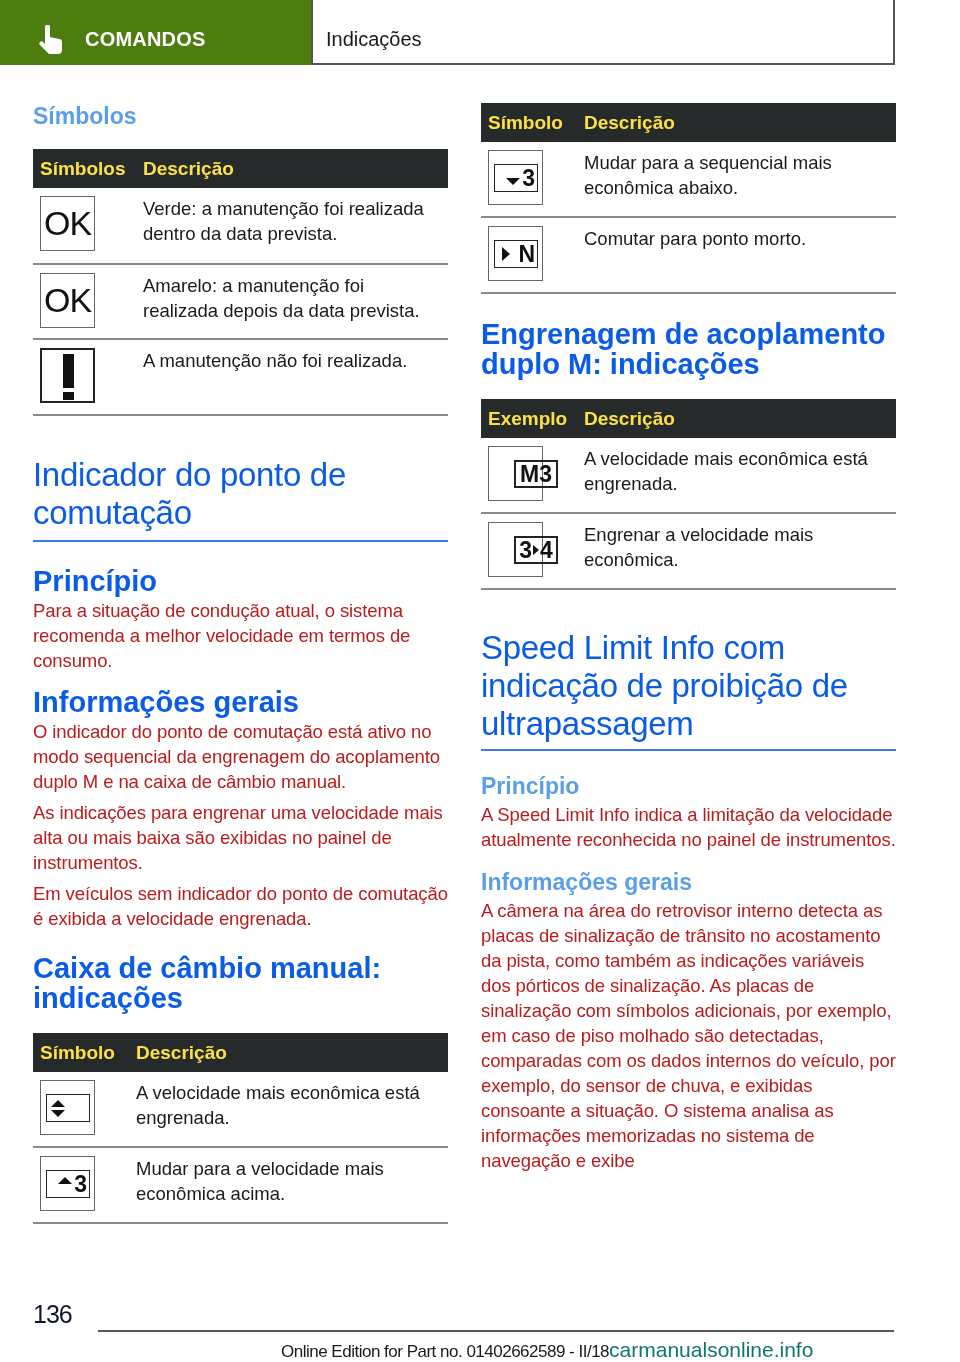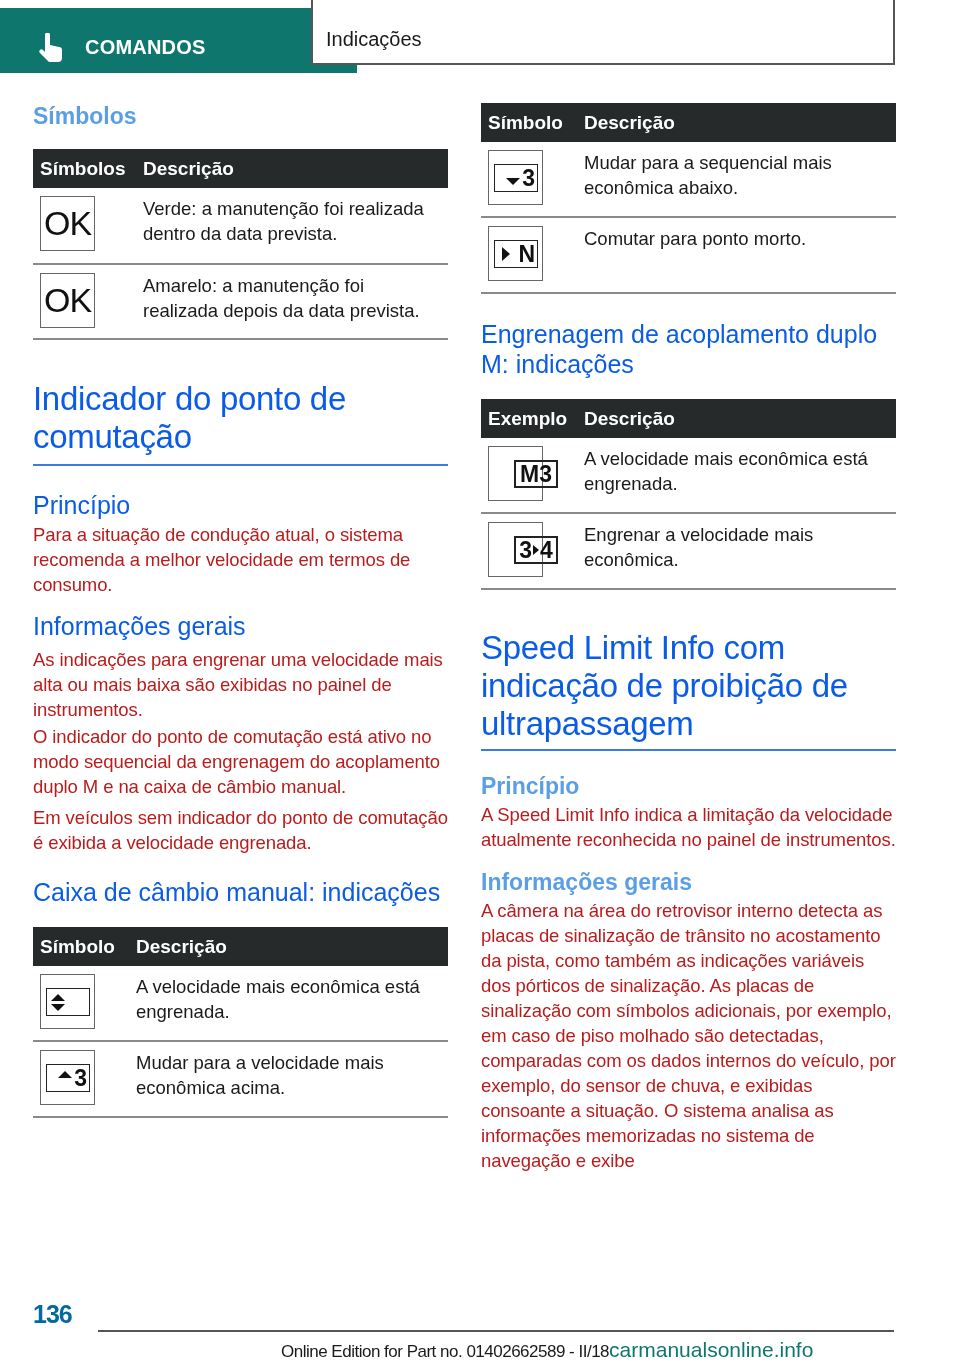"COMANDOS" .hdr-left { background: #0f766e -> #4d7c0f; top: 8px -> 0 }
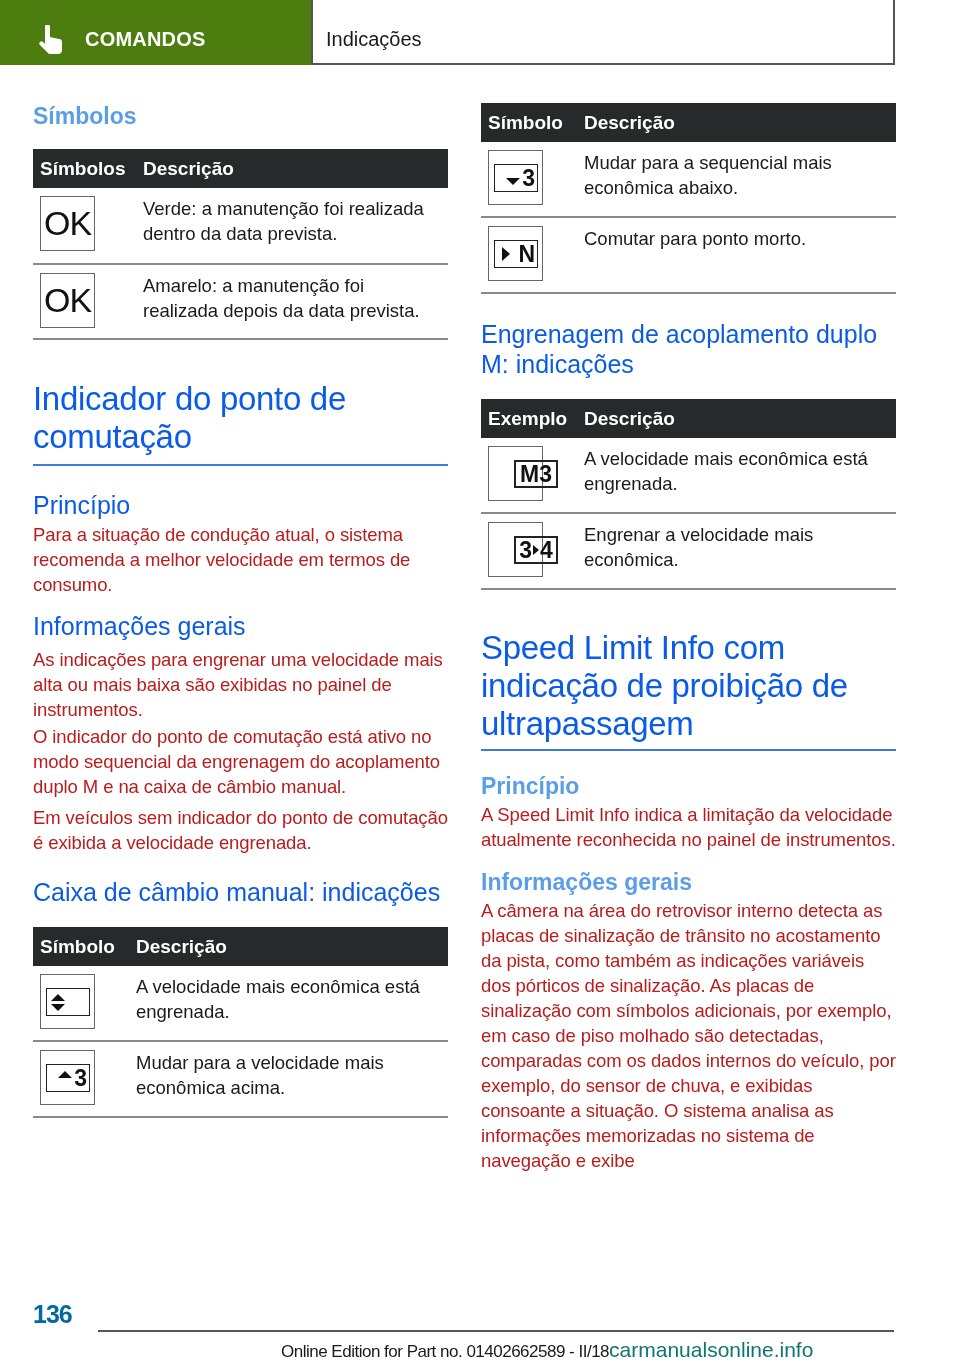"Símbolo" table.tbl th { color: #ffffff -> #fde047 }
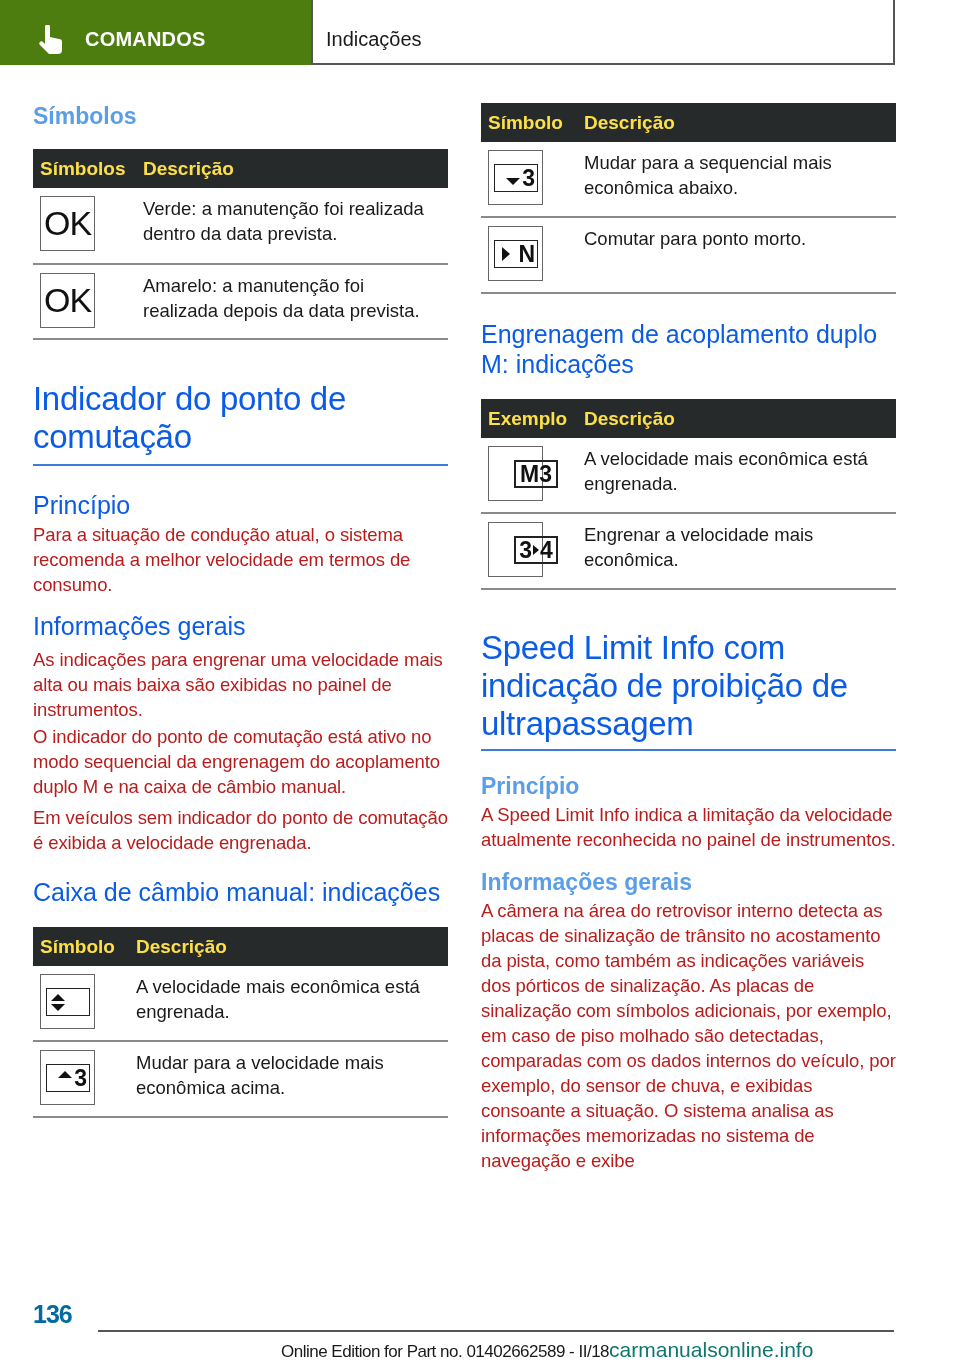"Engrenagem de acoplamento duplo M:" .h-mid { font-size: 25px -> 29px; font-weight: normal -> bold }
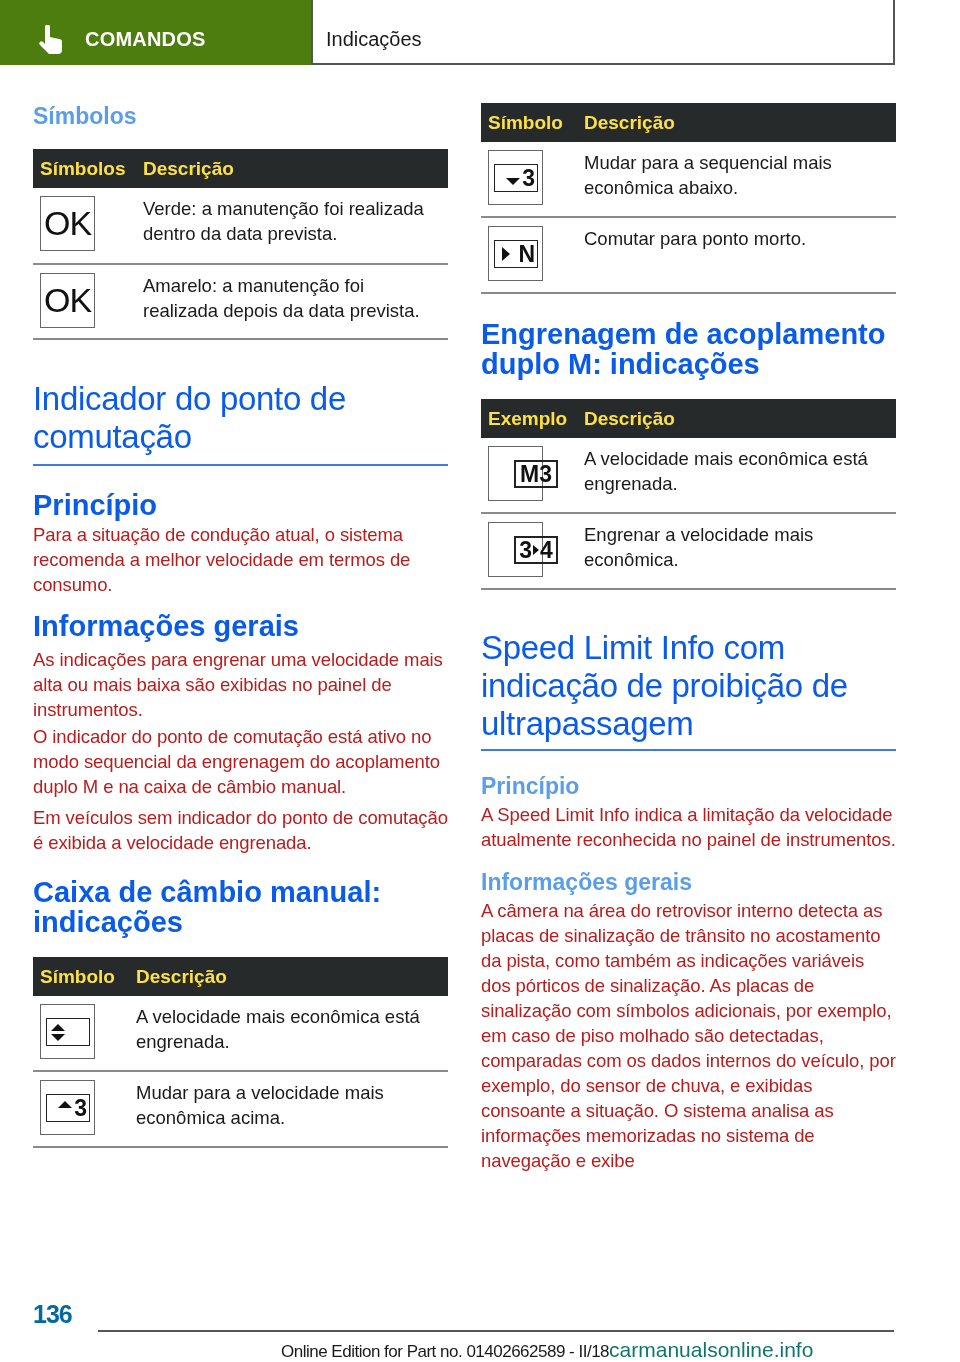"A manutenção não foi realizada." tr { html: none -> <tr> <td> <div> <div></div> <div></div> </div> </td> <td>A manutenção não foi realizada.</td> </tr> }
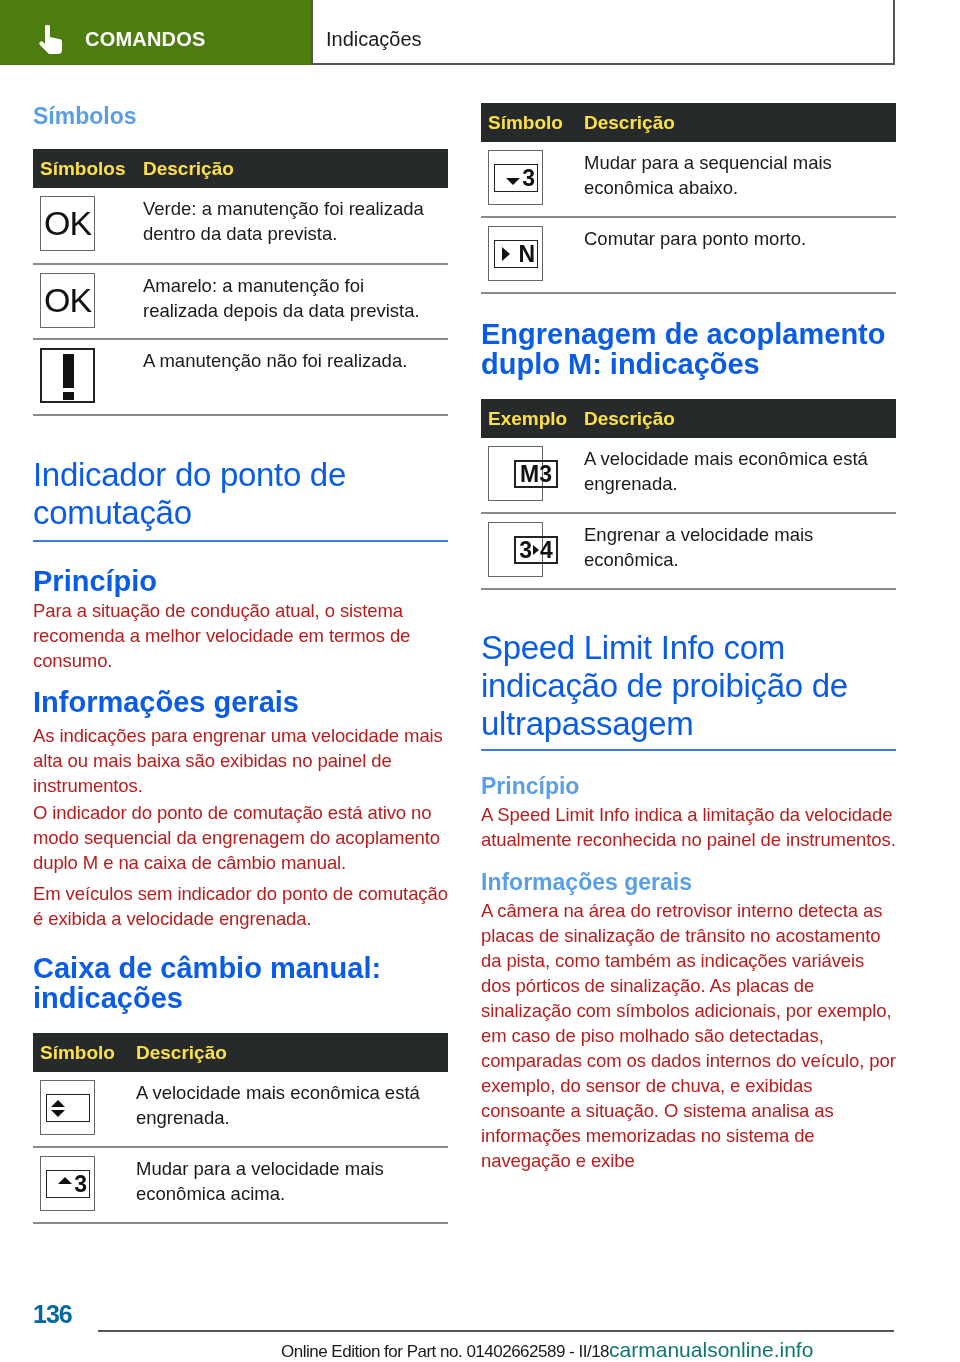"As indicações para engrenar uma" div.p { order: before "O indicador do ponto de" -> after "O indicador do ponto de" }
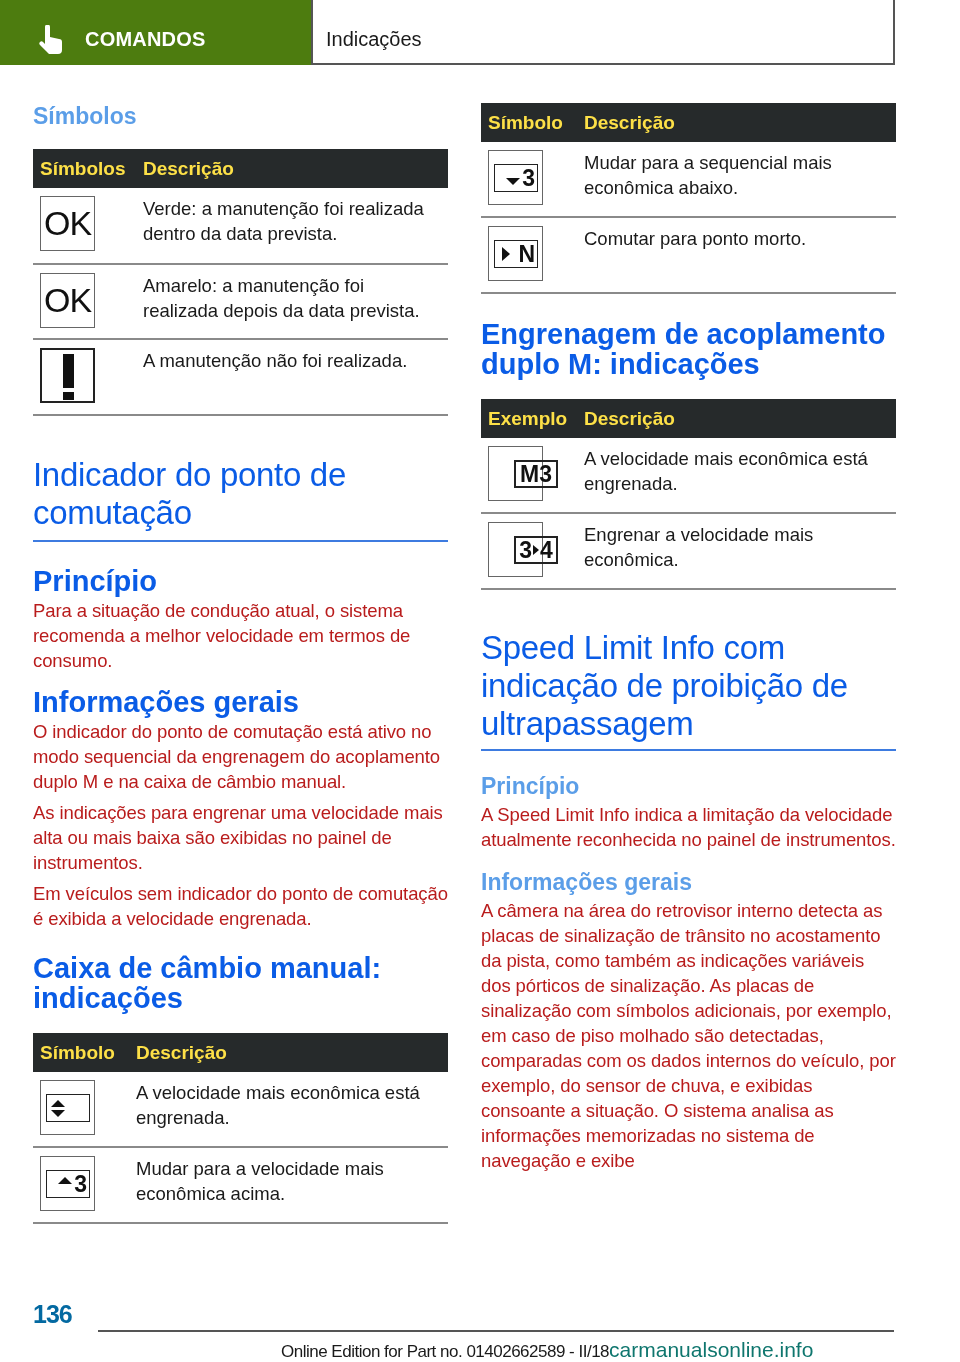"136" .pagenum { color: #0369a1 -> #0f172a; font-weight: bold -> normal }
